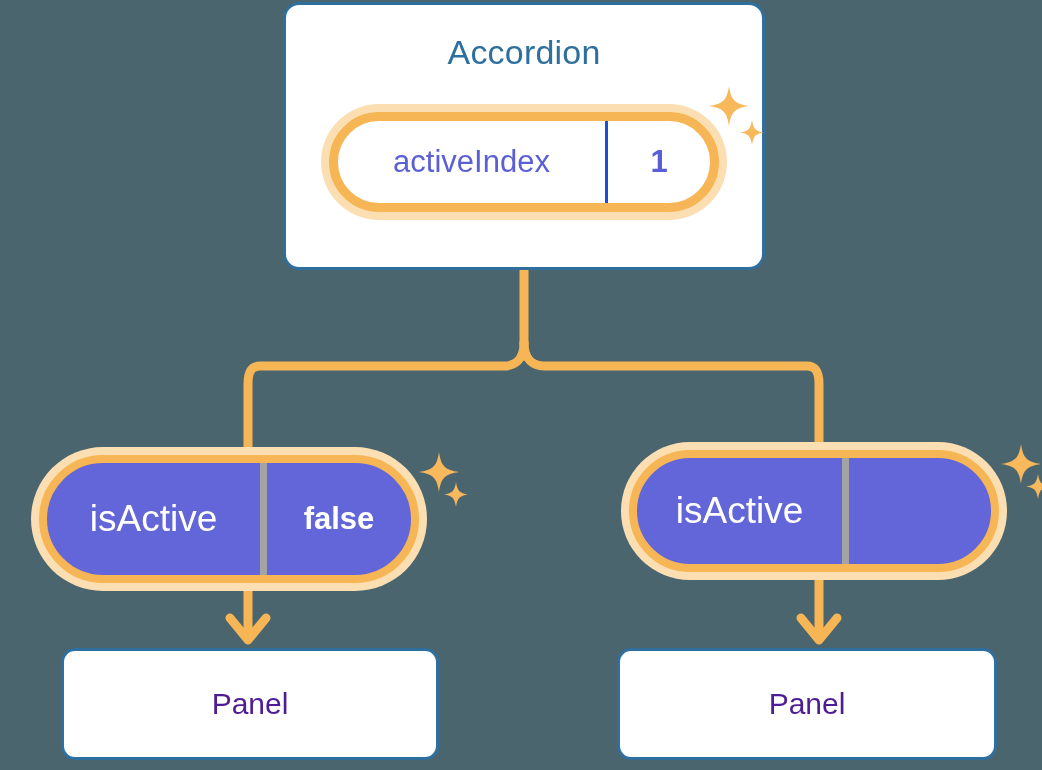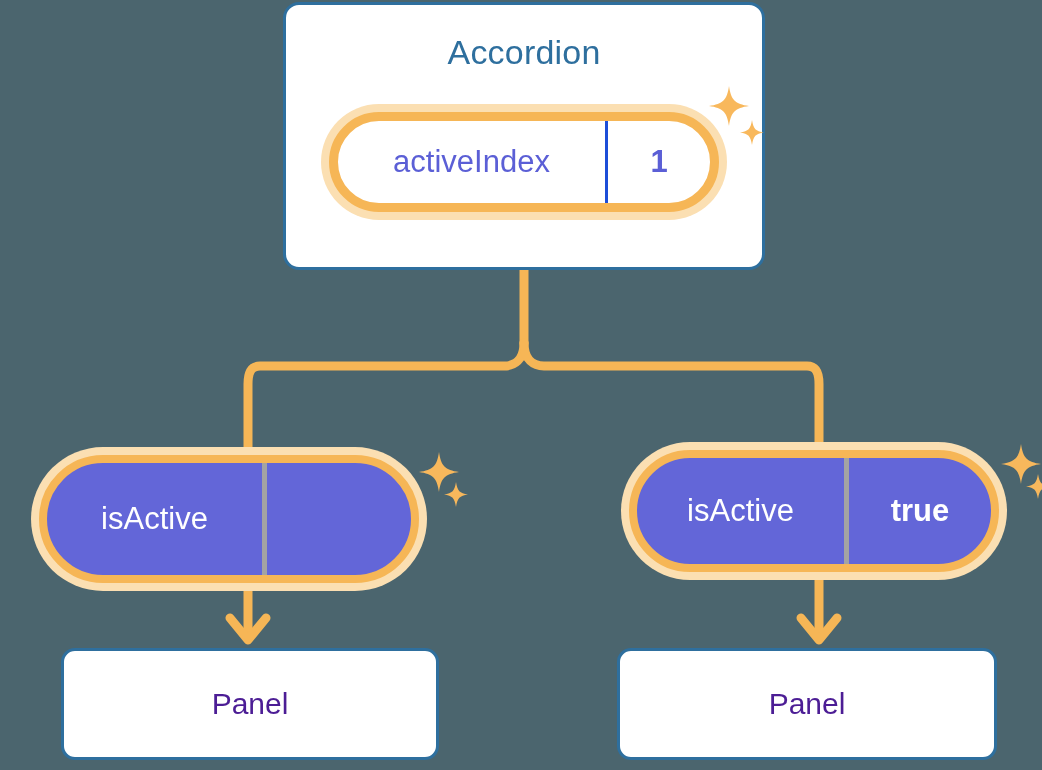"isActive" .pill-solid .pill-key { border-right: 5px solid #a3a3a3 -> 7px solid #a3a3a3; font-size: 31px -> 37px }
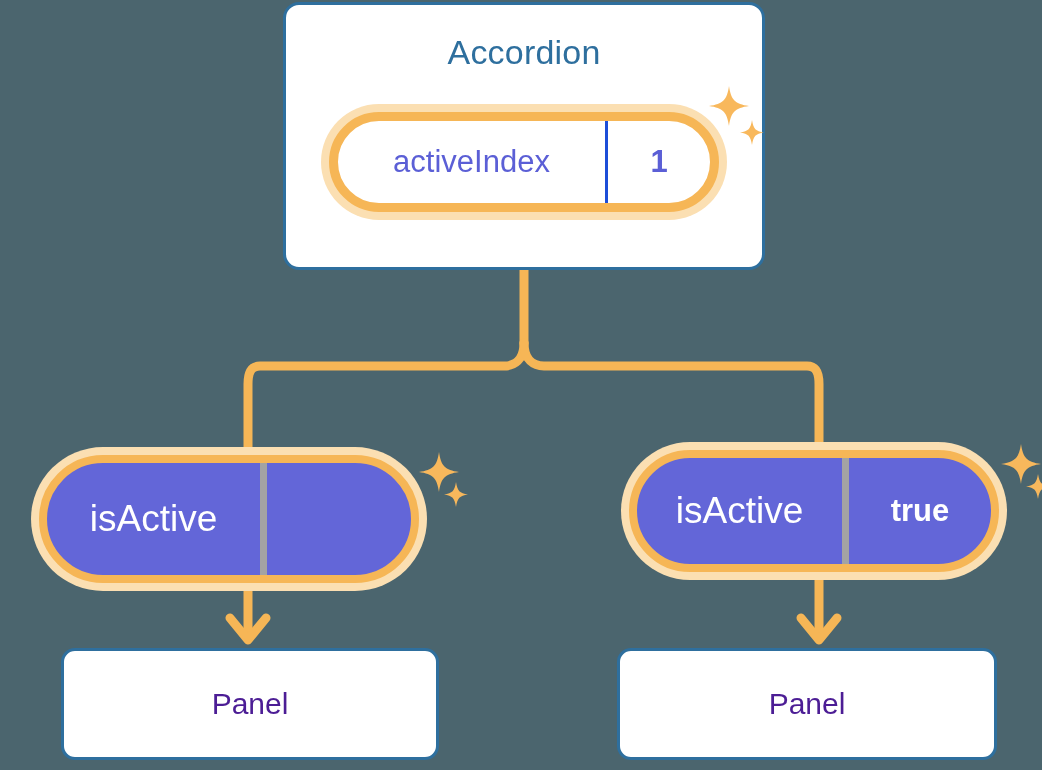"false" div.pill-val { html: none -> <div>false</div> }
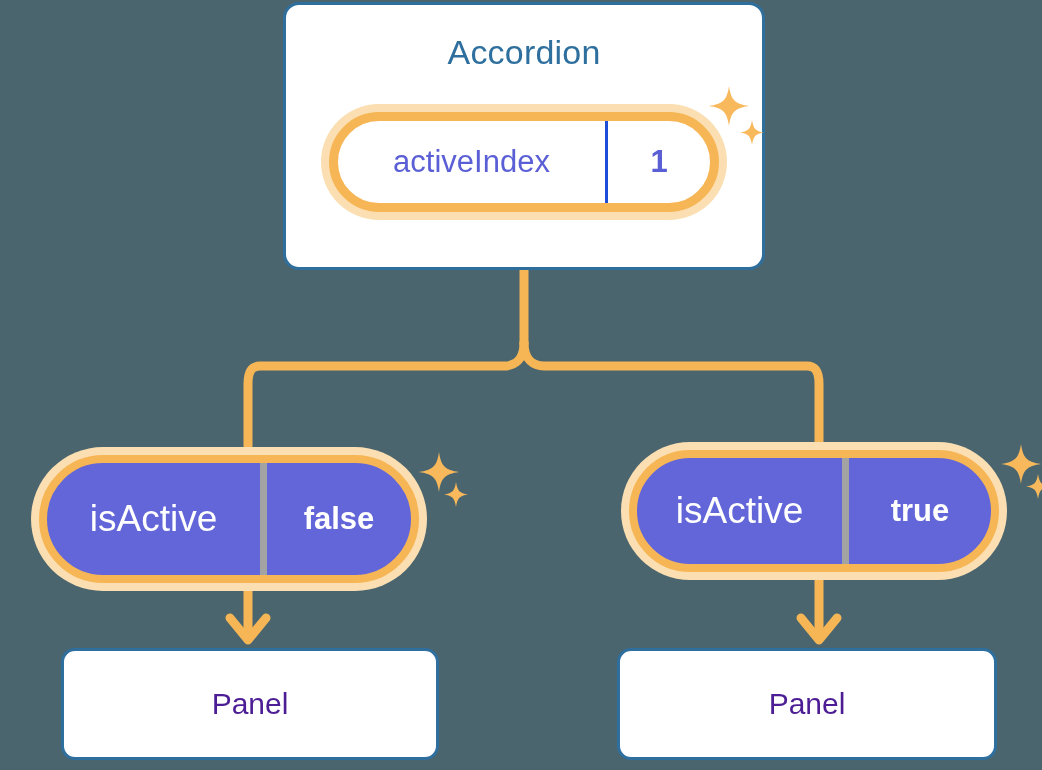"true" div.pill-val { html: <div>true</div> -> none }
